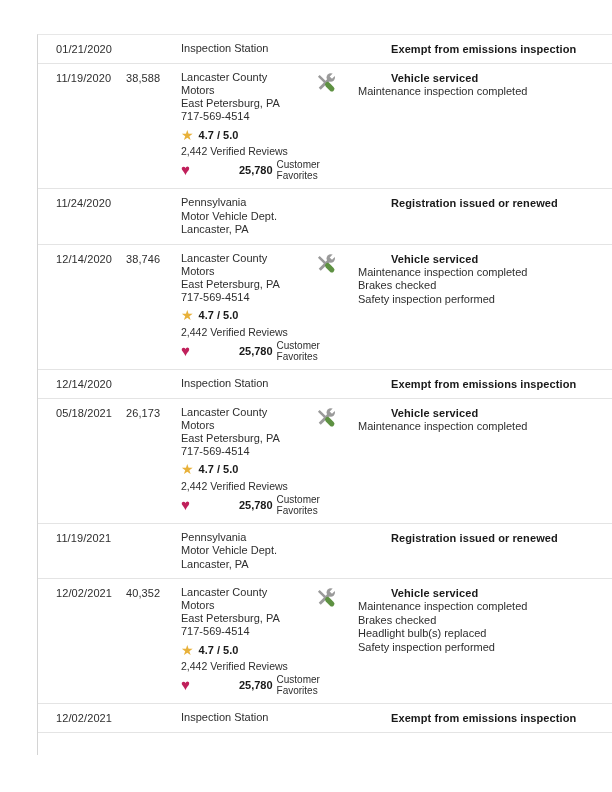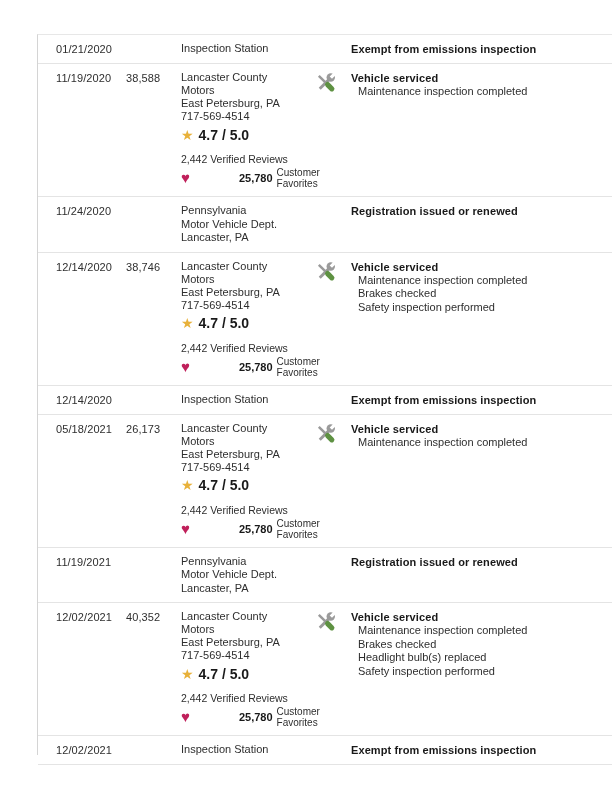"Exempt from emissions inspection" .event-title { margin-left: none -> 40px }
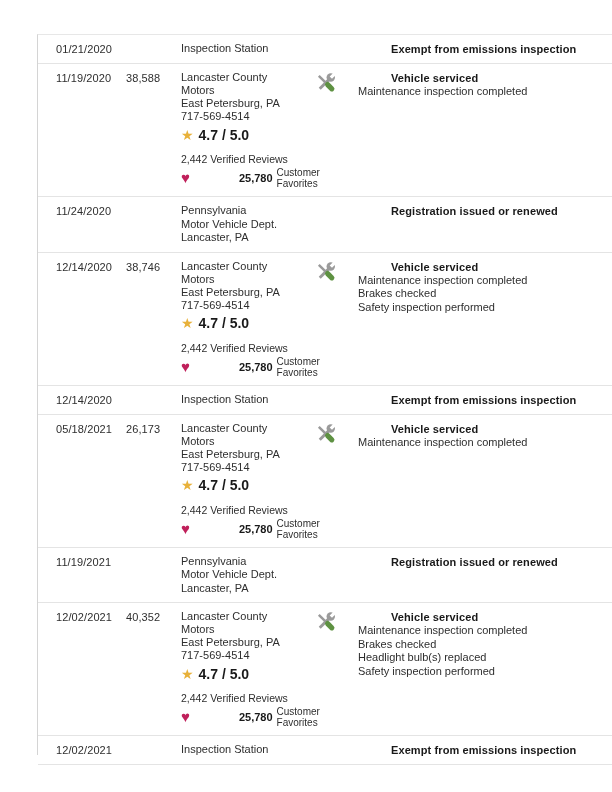"4.7 / 5.0" .rating-value { font-size: 14px -> 11px }
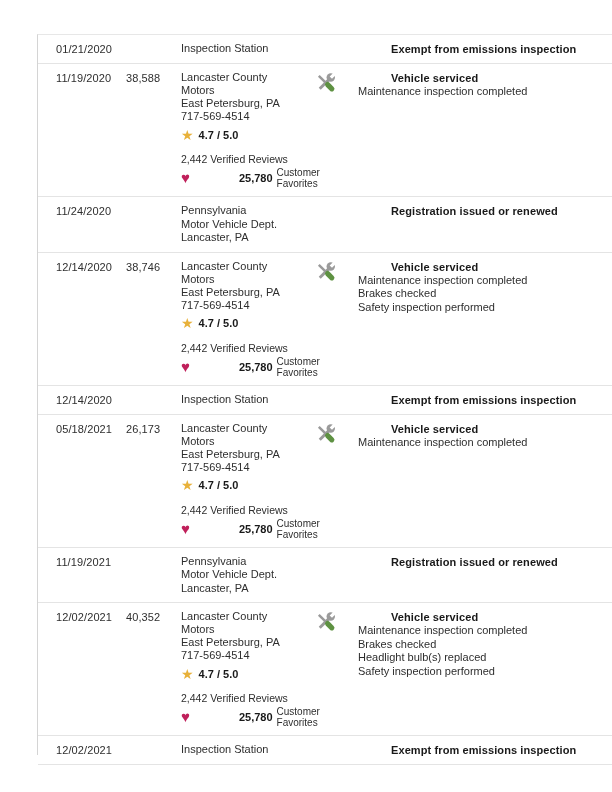"2,442 Verified Reviews" .reviews-line { margin-top: 11px -> 3px }
